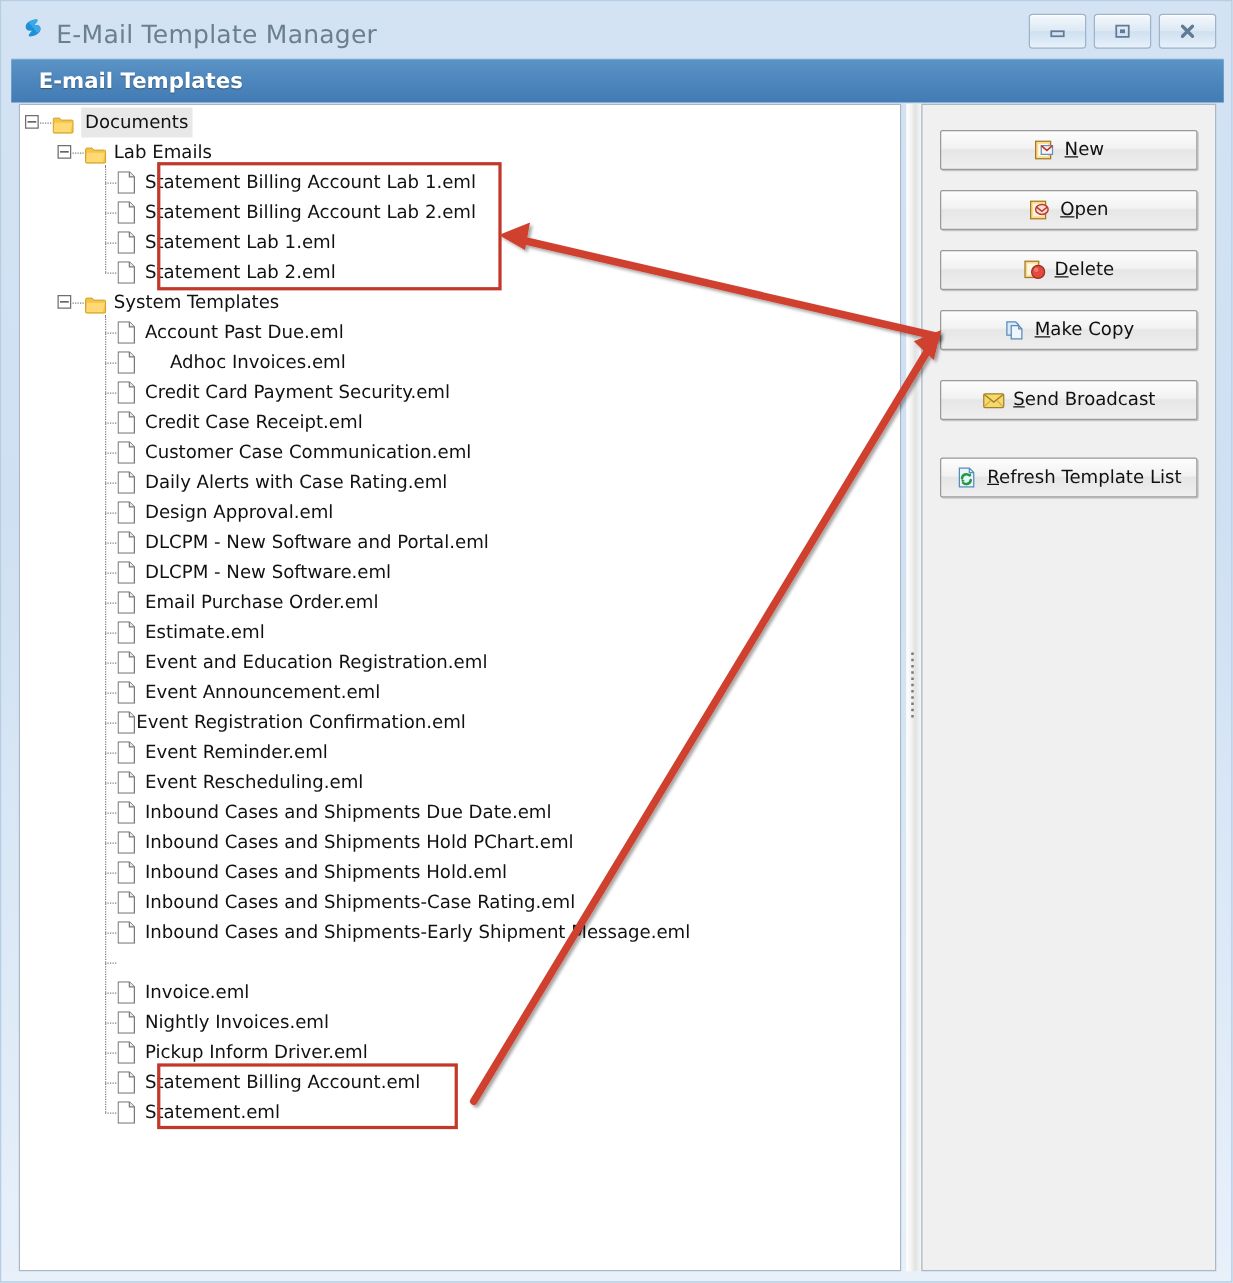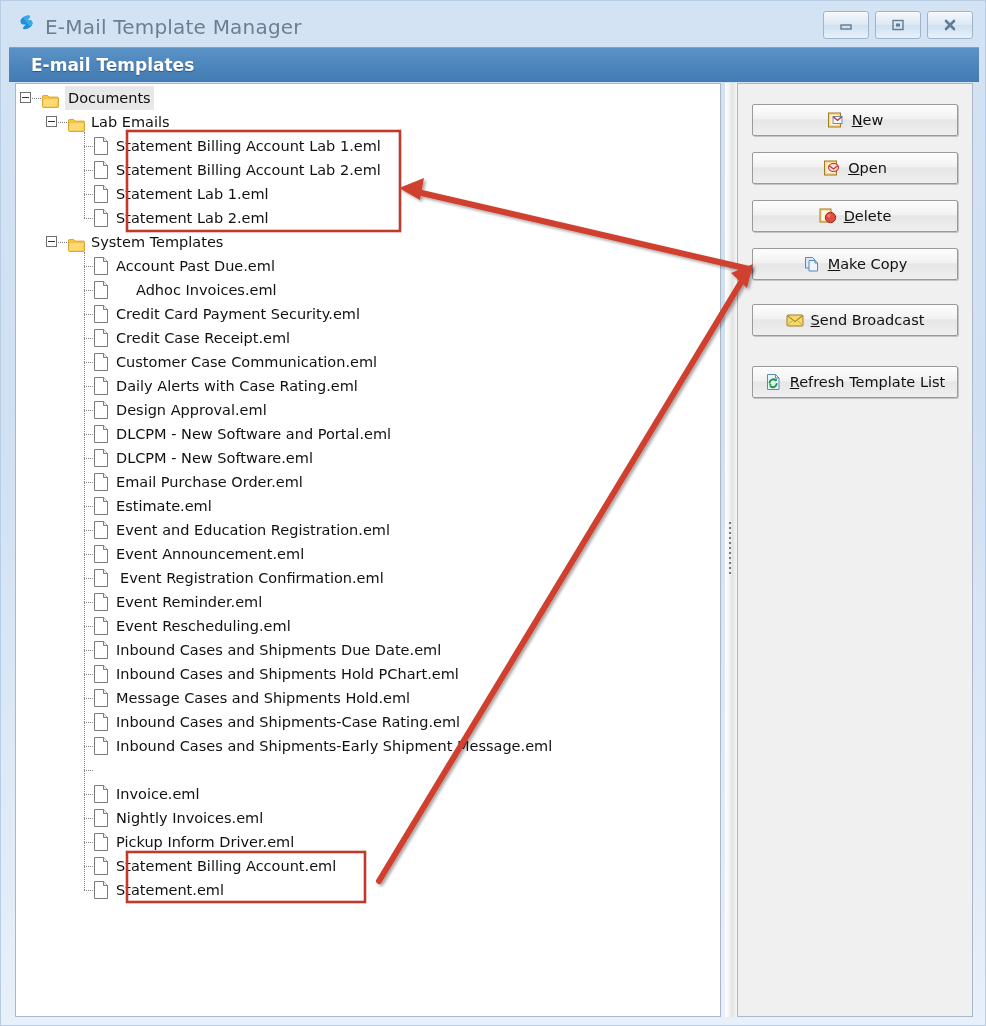"Event Registration Confirmation.eml" span.label { left: 104px -> 93px }
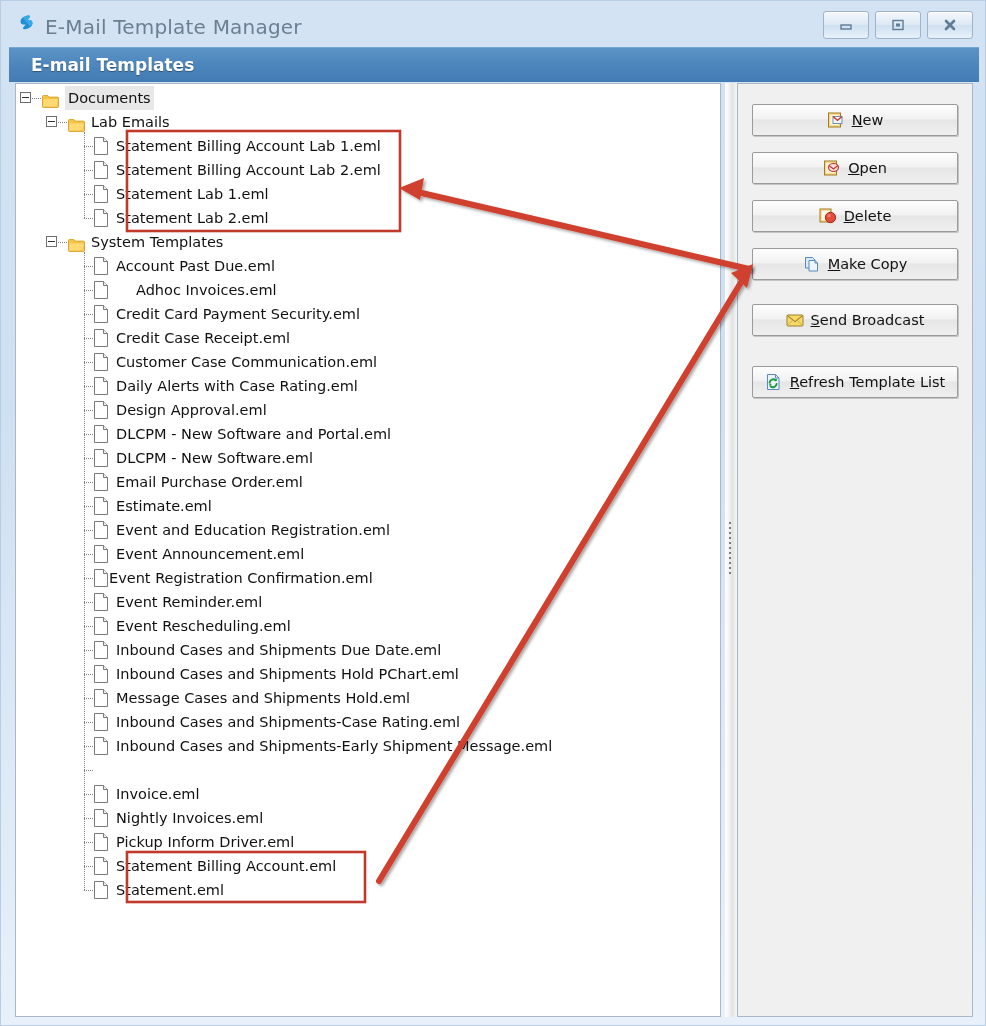"Message Cases and Shipments Hold.eml" span.label { text: Message -> Inbound }
